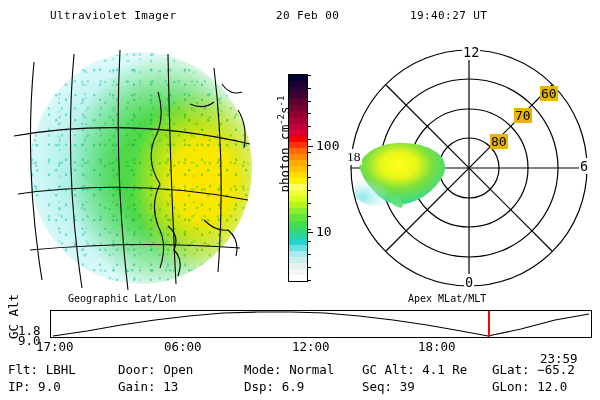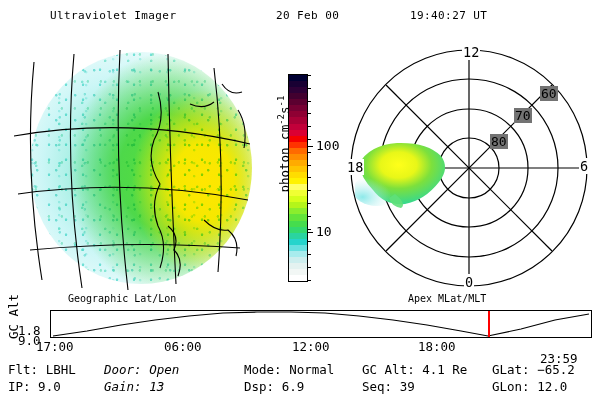"60" .lat-lab { background: #737373 -> #eab308 }
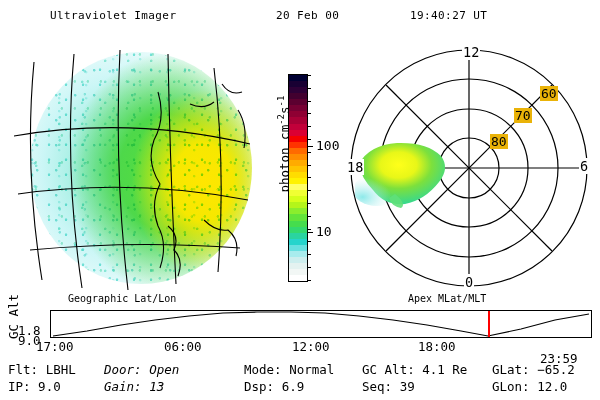"18" div.mlt-lab { font-family: none -> Liberation Serif, serif; top: 117px -> 107px }
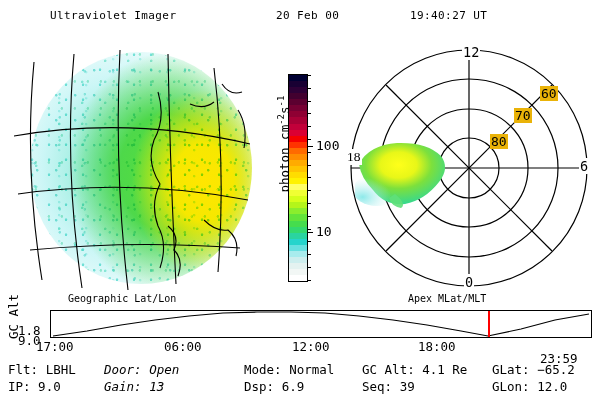"Door: Open" .c2 { font-style: italic -> none; left: 104px -> 118px }
